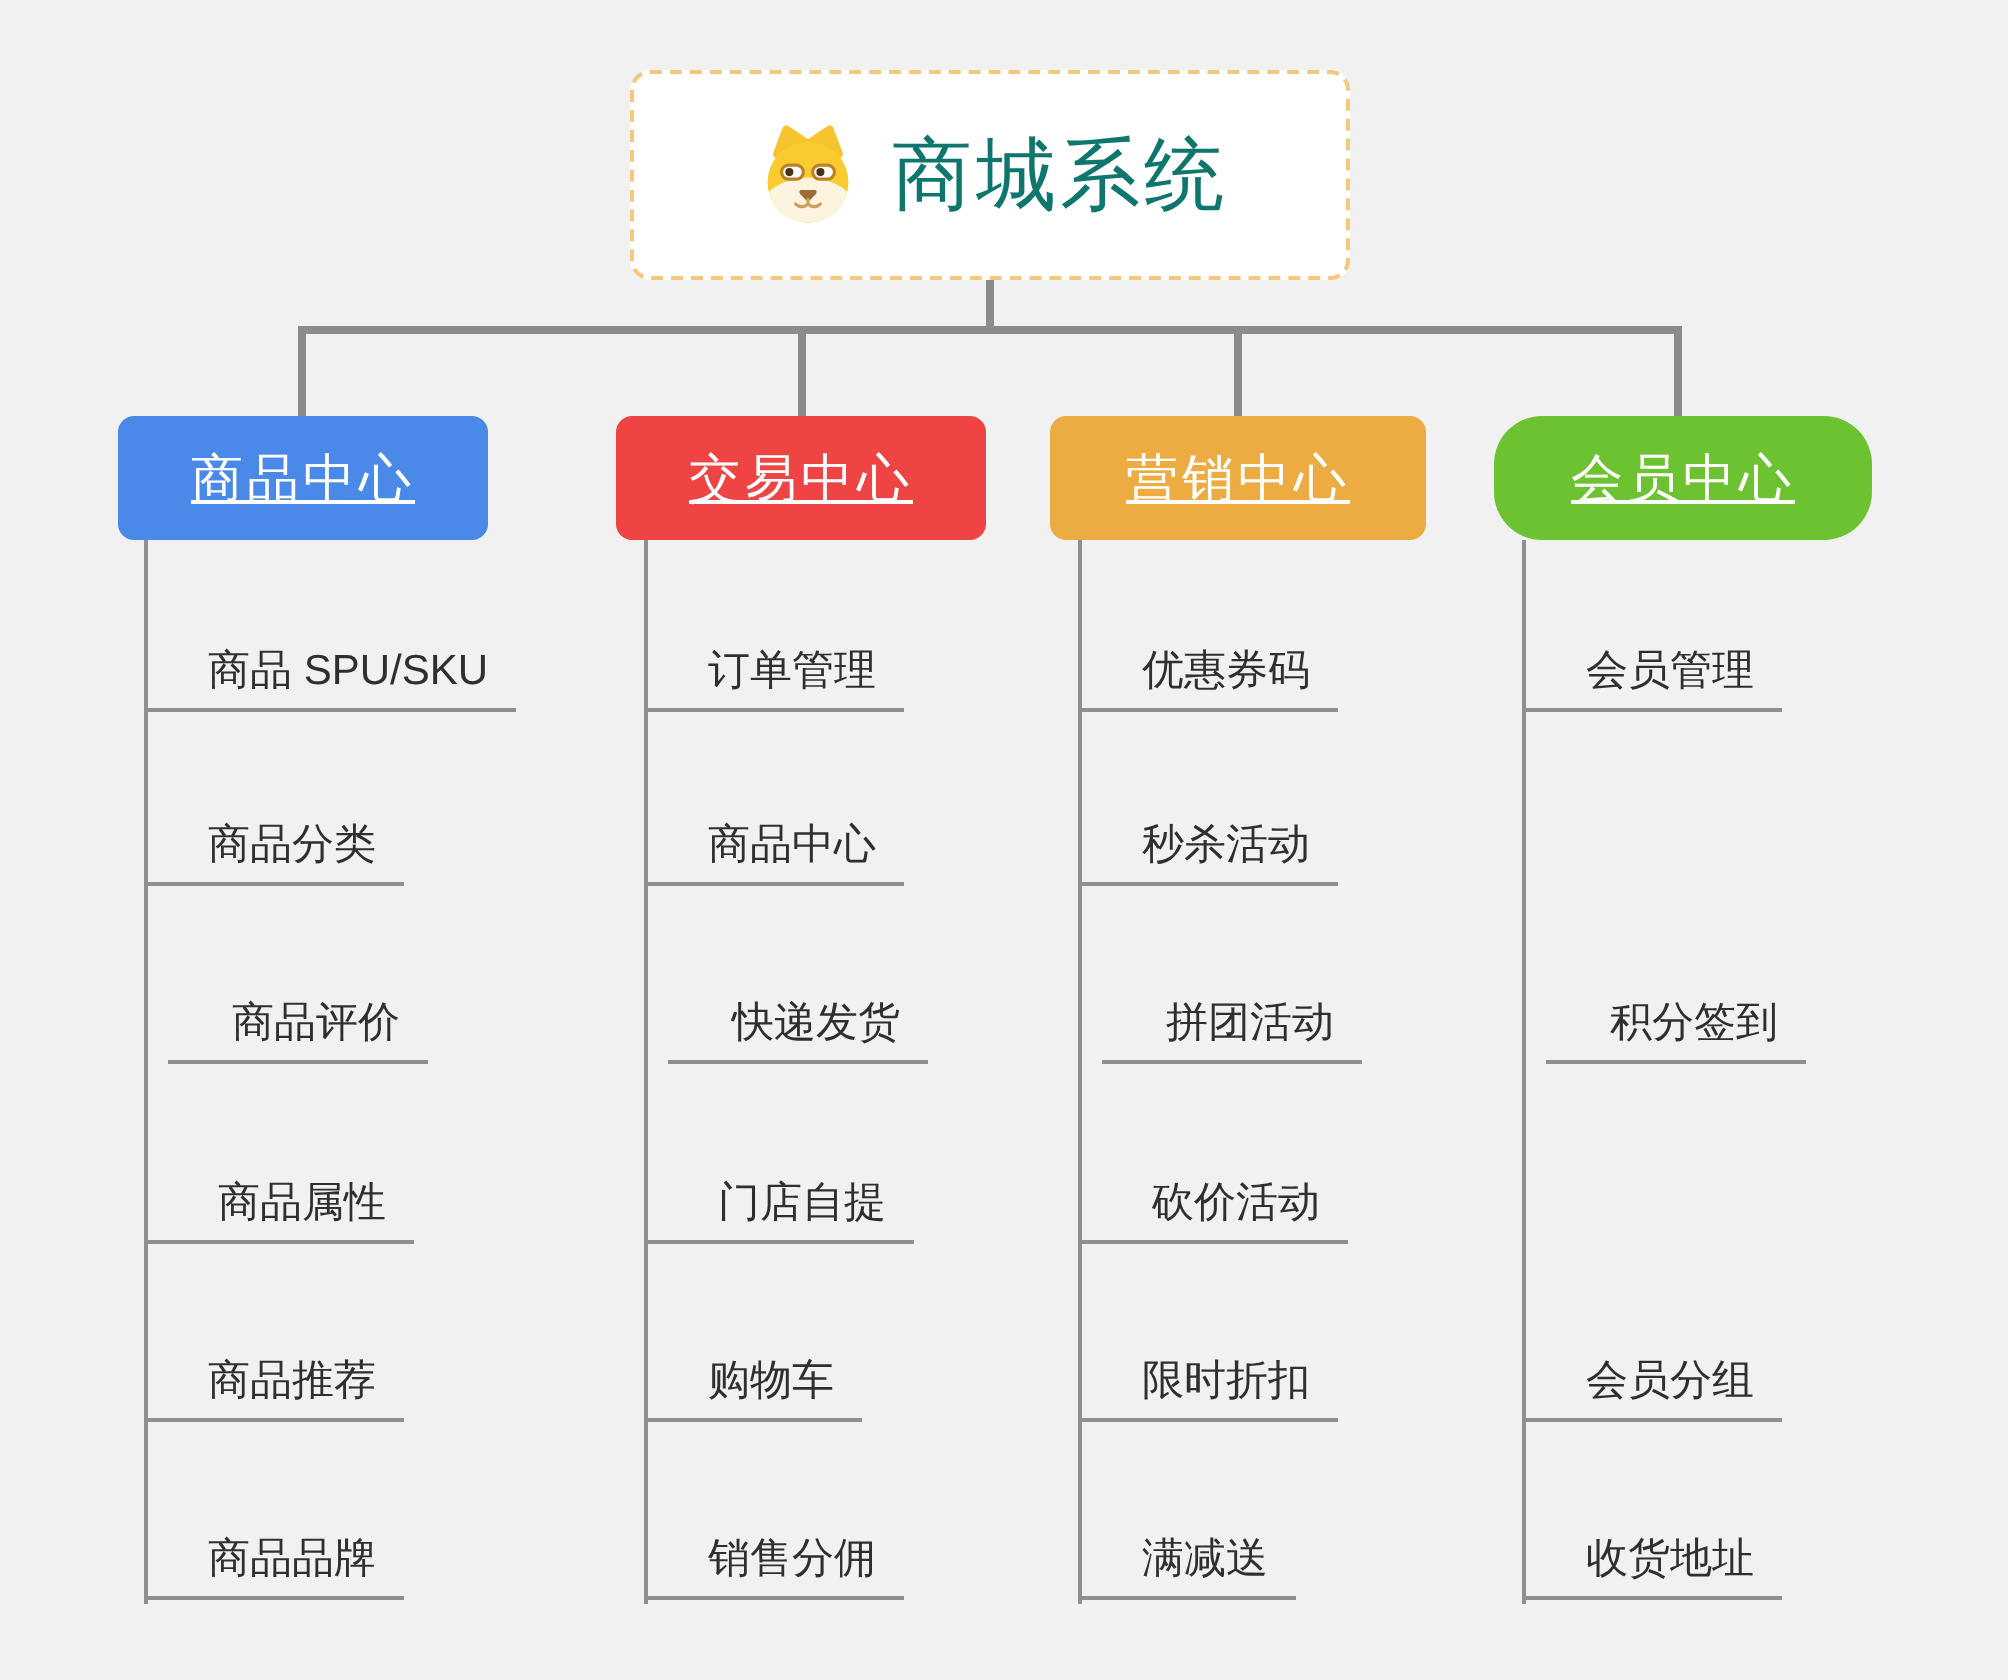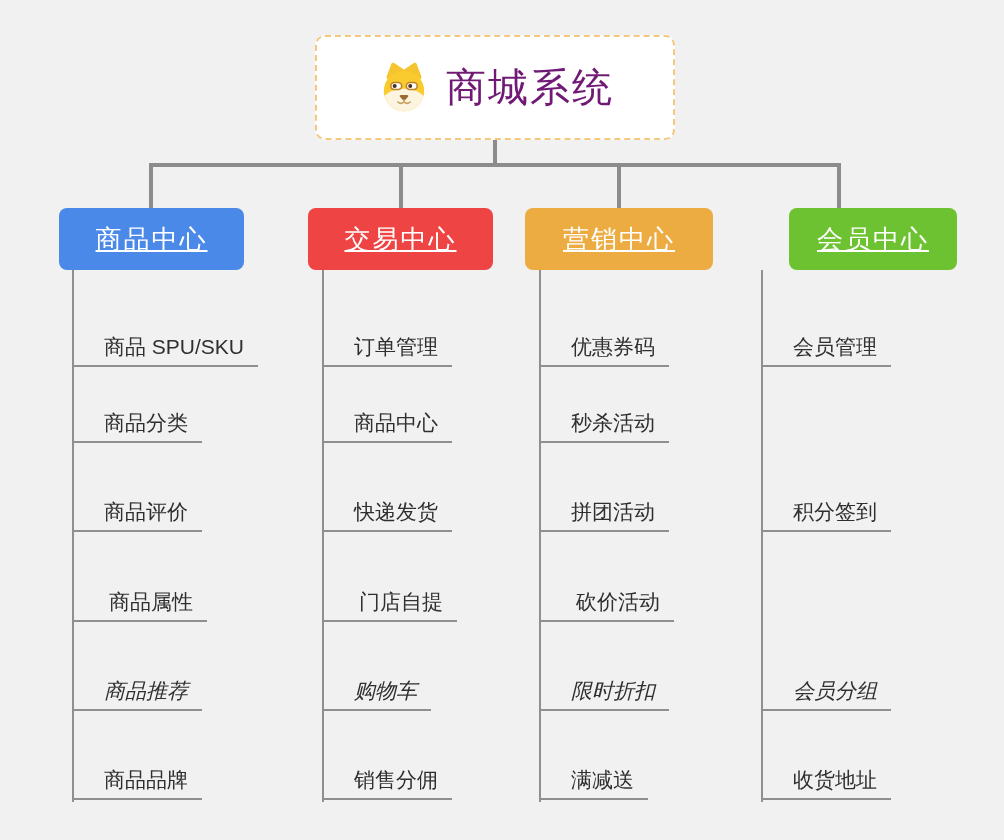"商城系统" .root-title { color: #701a75 -> #0f766e }
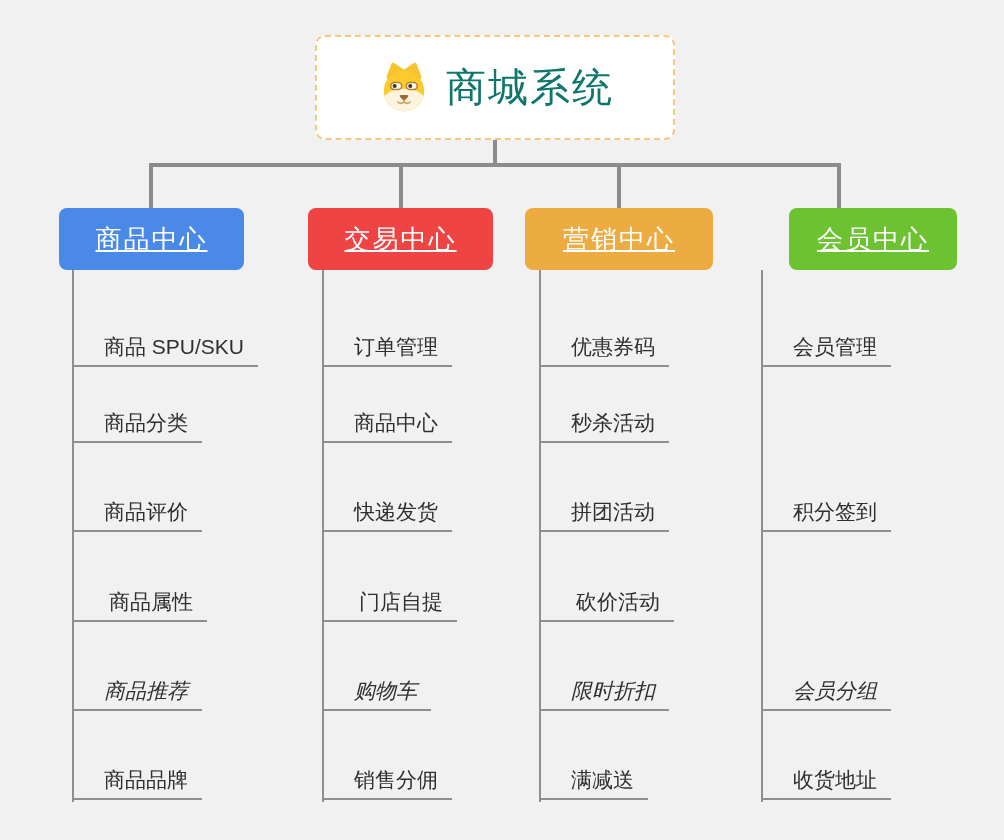"会员中心" .branch-4 { border-radius: none -> 24px; left: 789px -> 747px; width: 168px -> 189px }
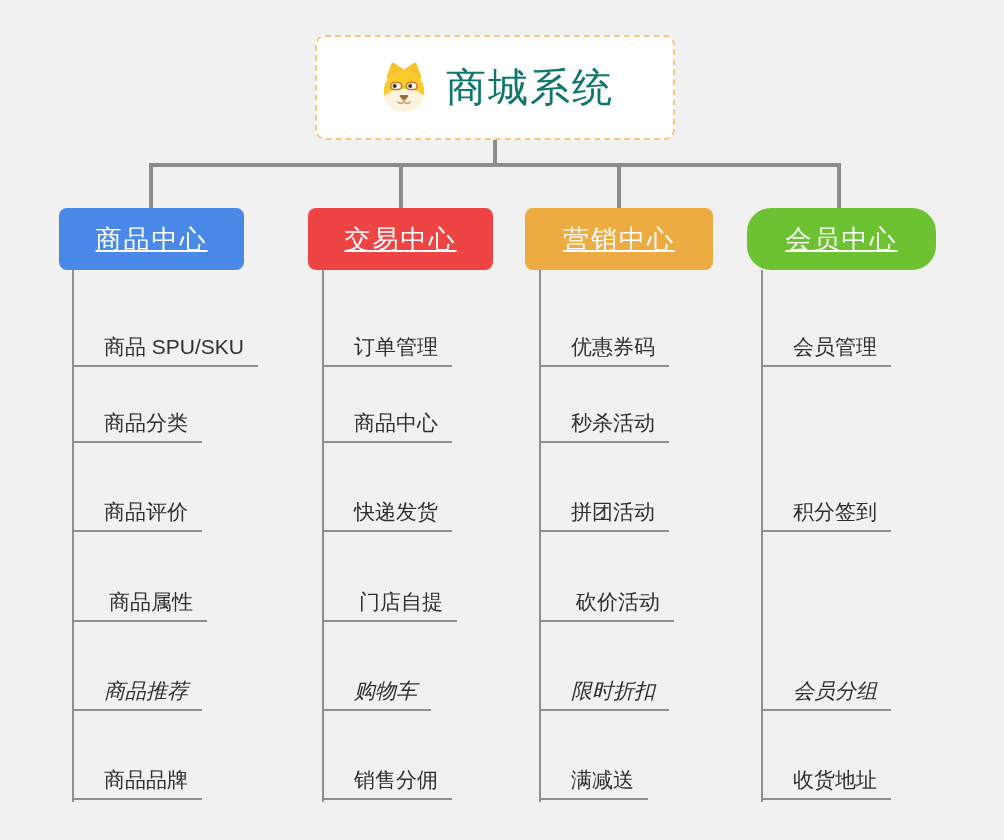"商品 SPU/SKU" .row-1 { top: 334px -> 323px }
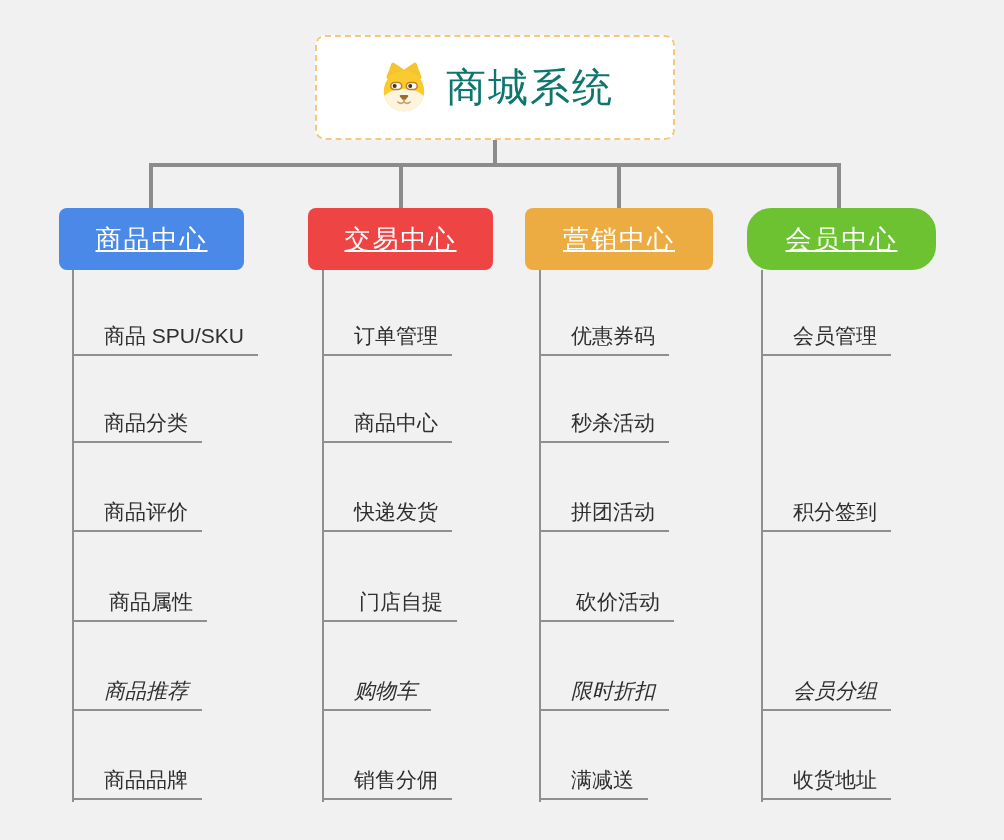"商品评价" .row-3 { margin-left: none -> 12px }
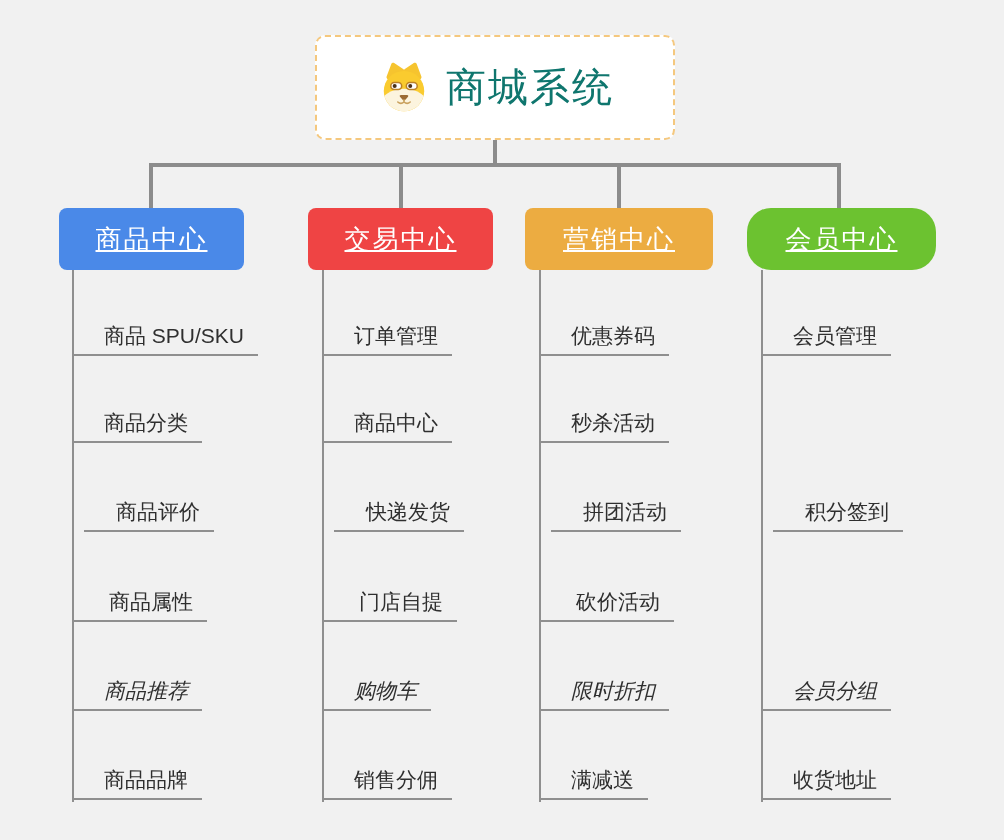"商品推荐" .row-5 { font-style: italic -> none }
